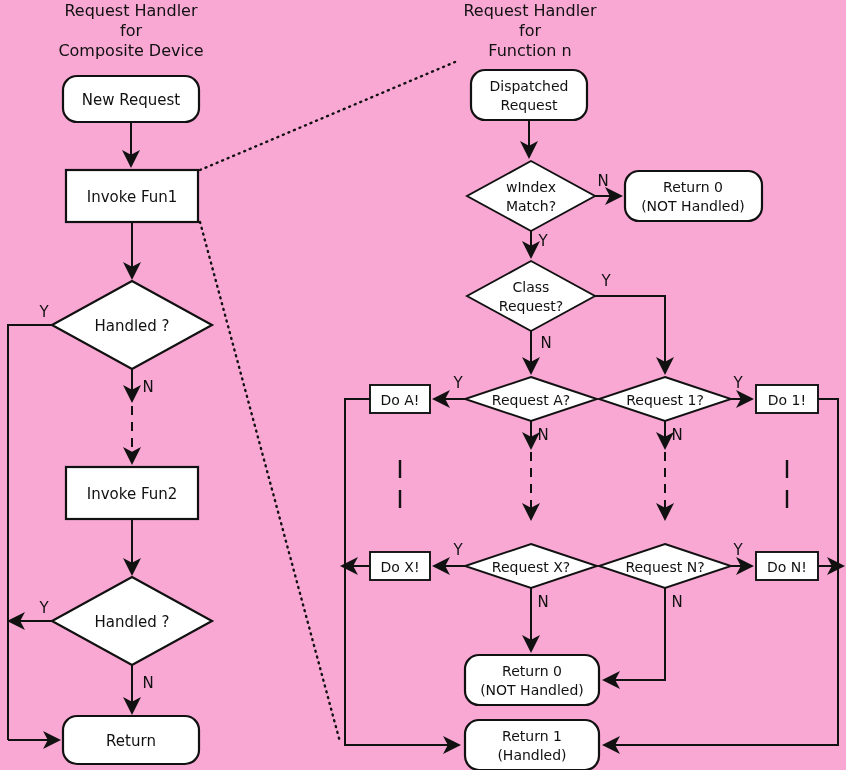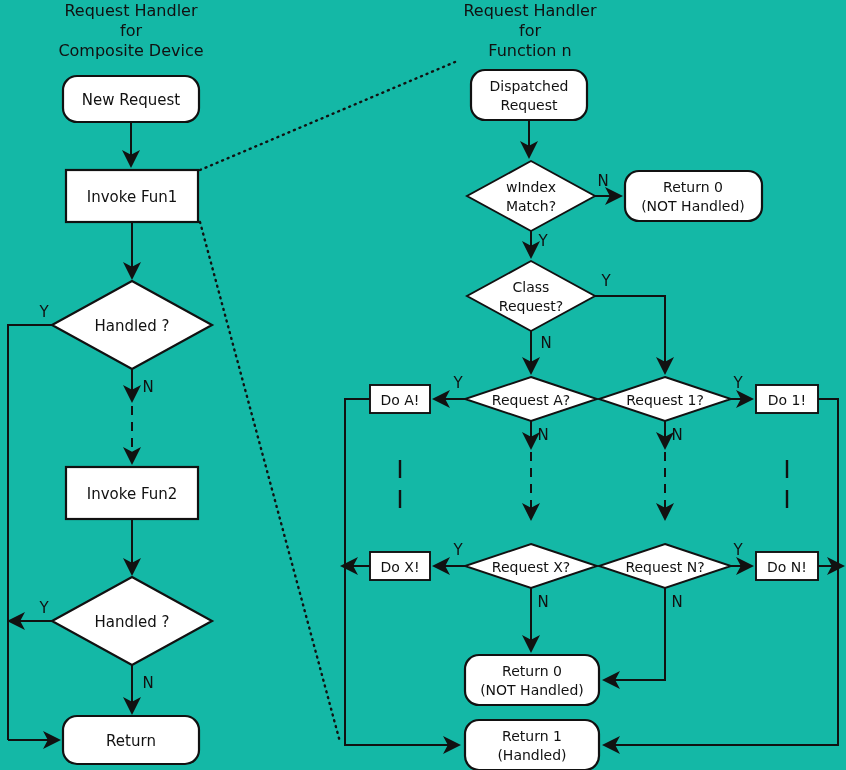"Request Handler" #root { background: #14b8a6 -> #f9a8d4 }
